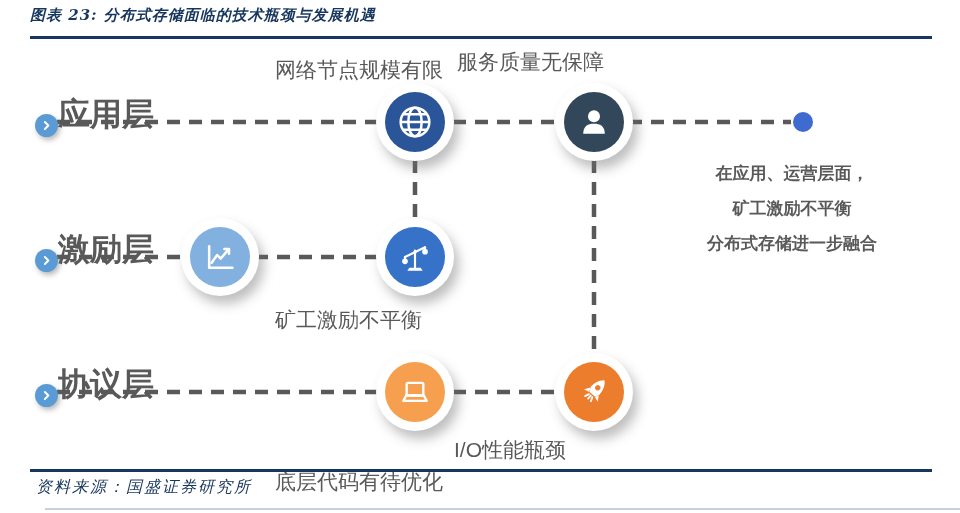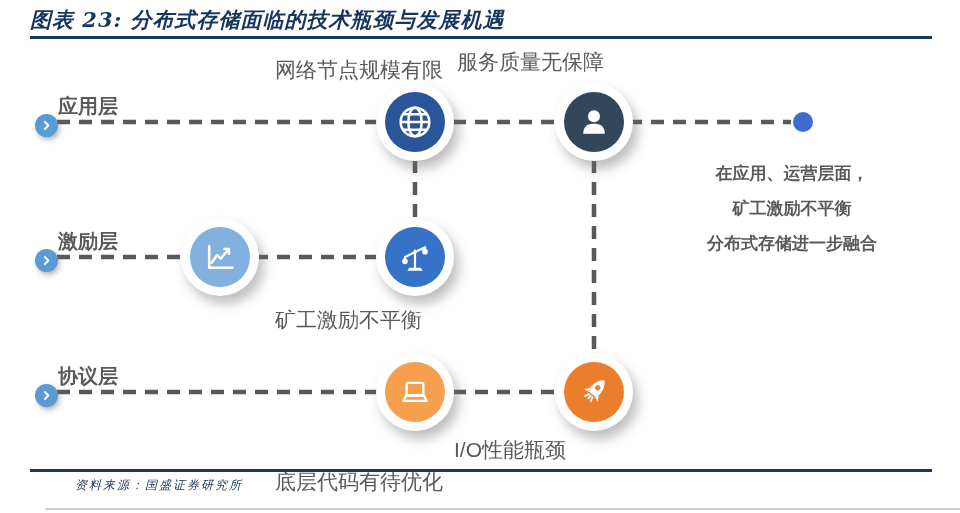"图表 23: 分布式存储面临的技术瓶颈与发展机遇" .figure-title { font-size: 21px -> 15px }
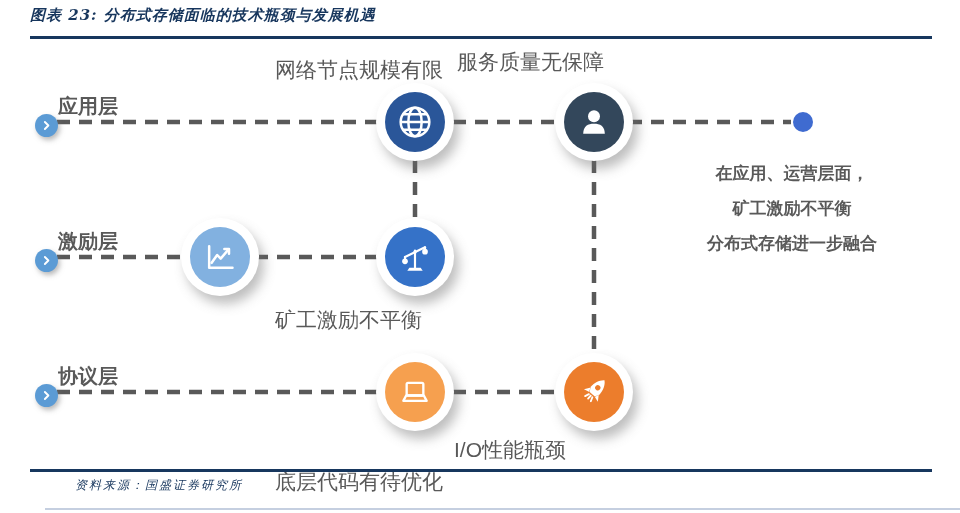"应用层" .layer-label { font-size: 20px -> 32px }
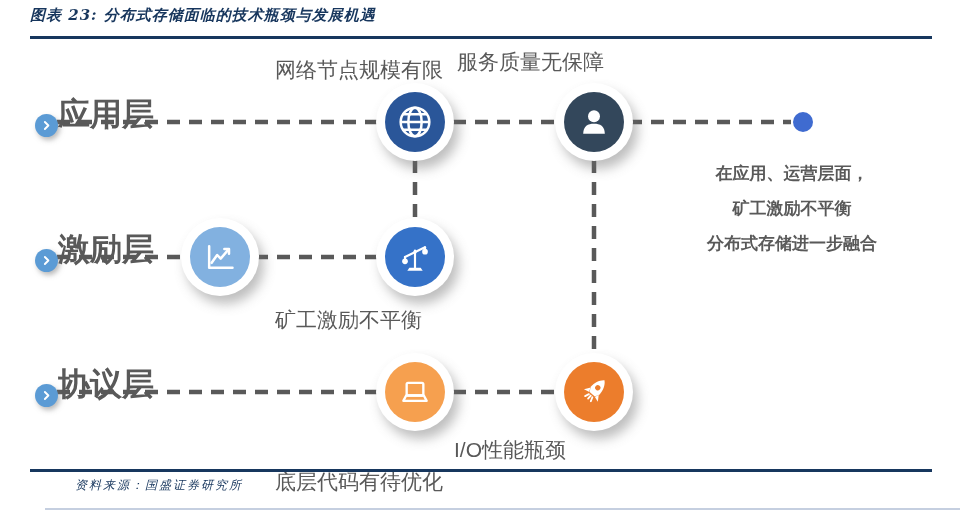"资料来源：国盛证券研究所" .source-line { font-size: 12px -> 16px; margin-left: 39px -> none }
